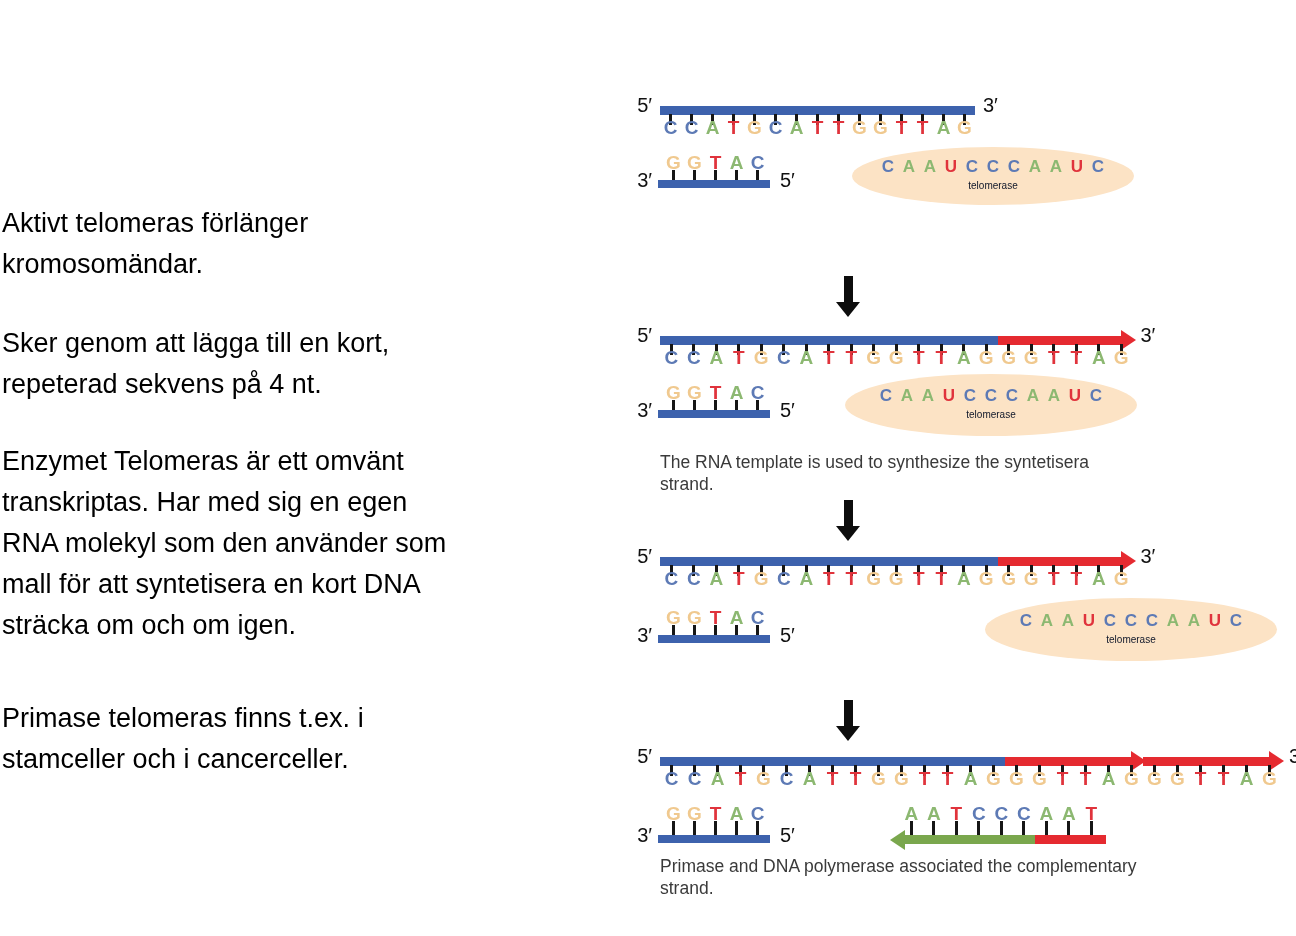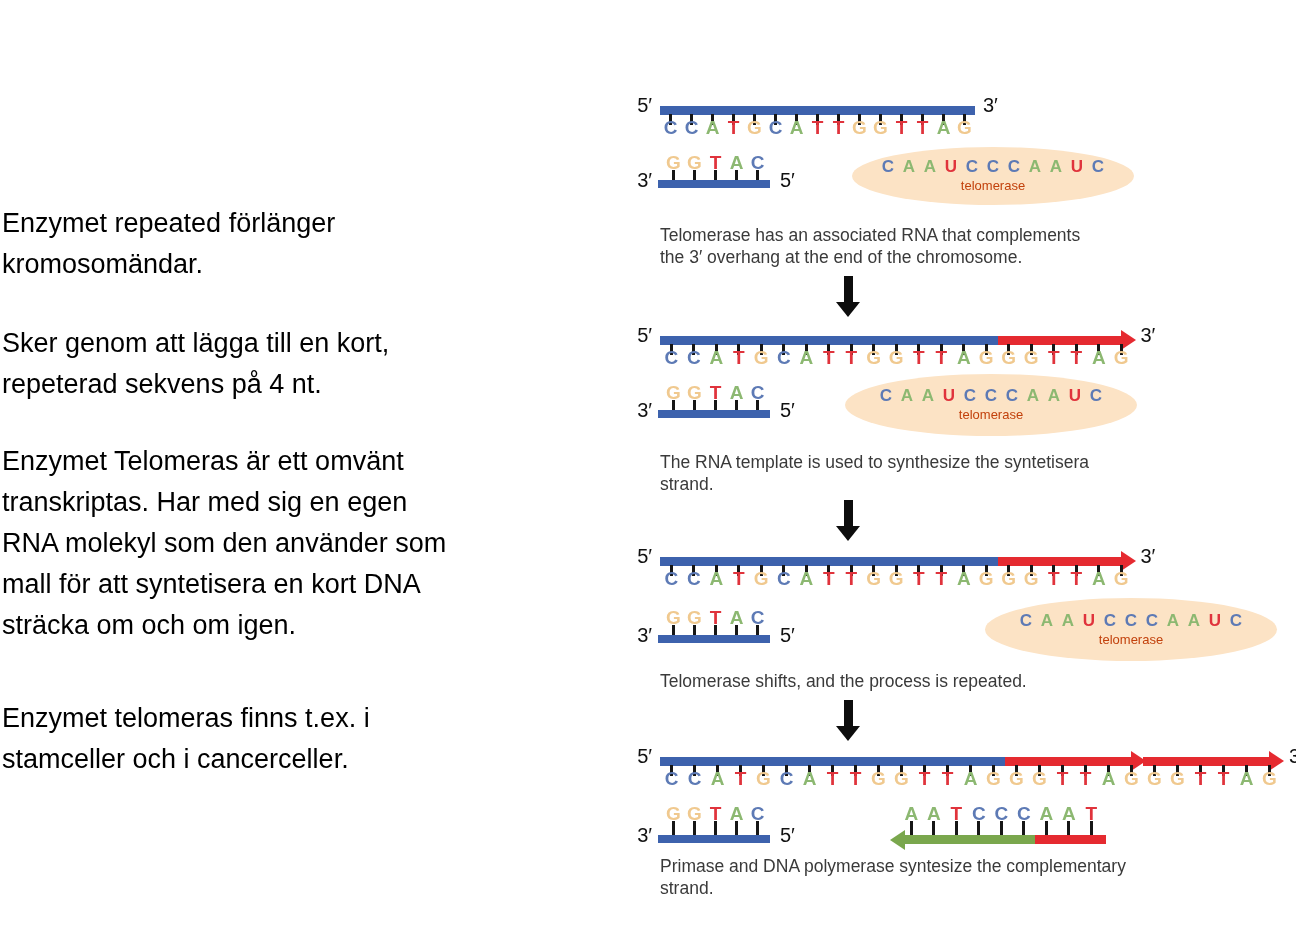"telomerase" .telo-lbl { color: #c2410c -> #0f172a; font-size: 13px -> 10px }
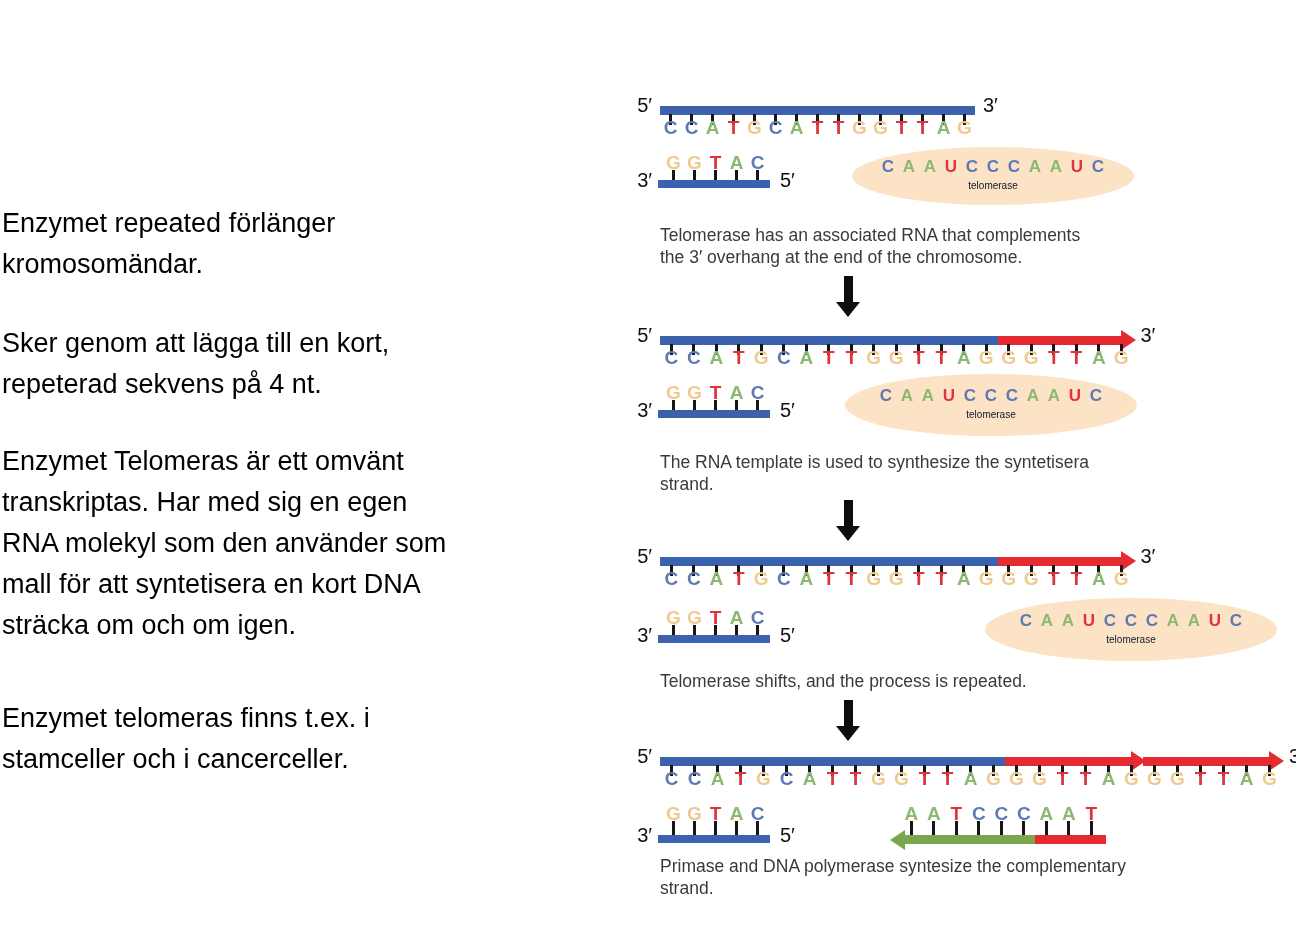"Enzymet repeated förlänger" p.note { text: Enzymet repeated -> Aktivt telomeras }
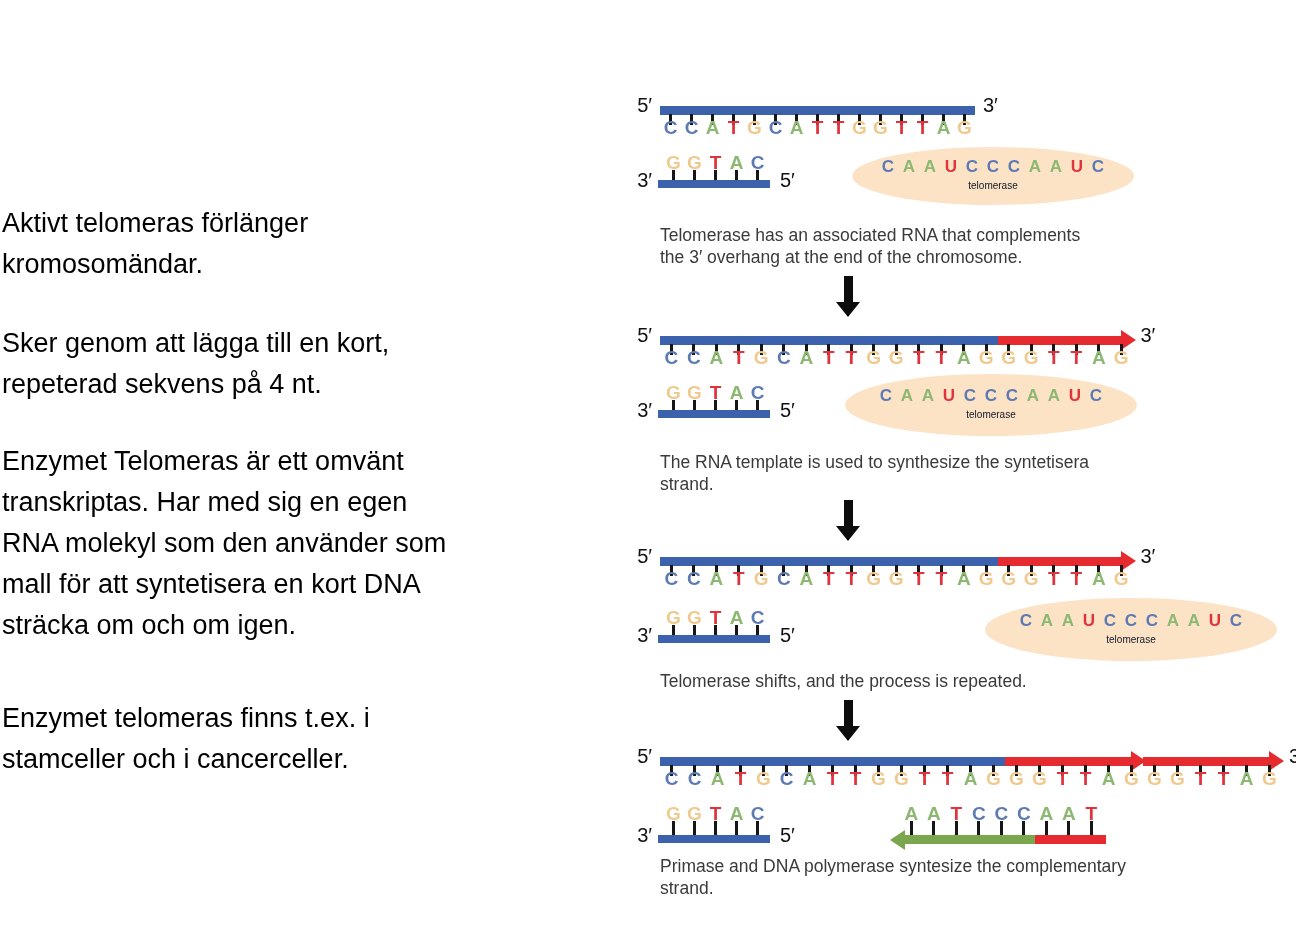"Telomerase has an associated RNA" div.cap { html: <div>Telomerase has an associated RNA that complements the 3′ overhang at the end of the chromosome.</div> -> none }
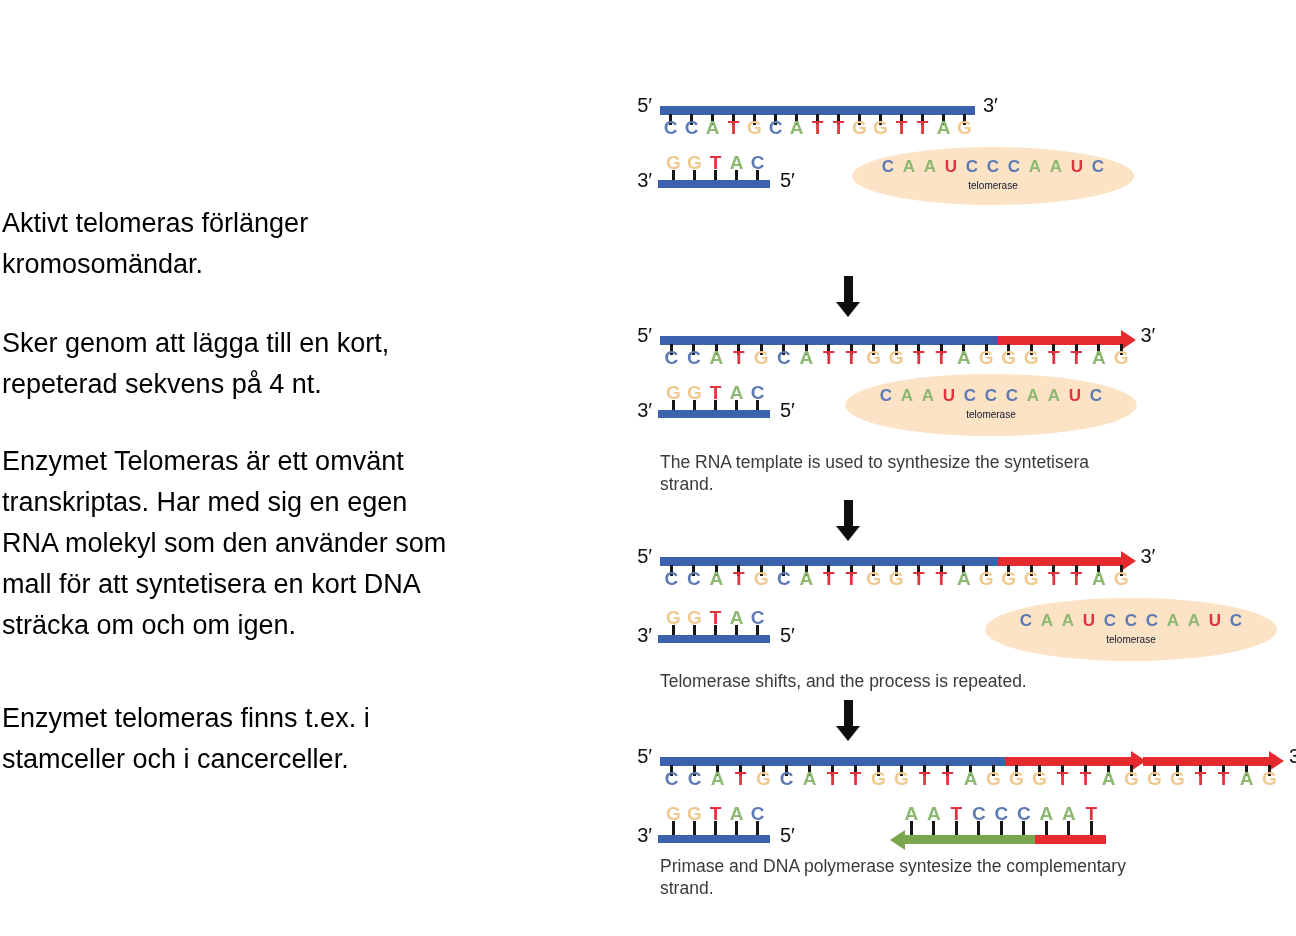"Telomerase shifts, and the process" div.cap { html: <div>Telomerase shifts, and the process is repeated.</div> -> none }
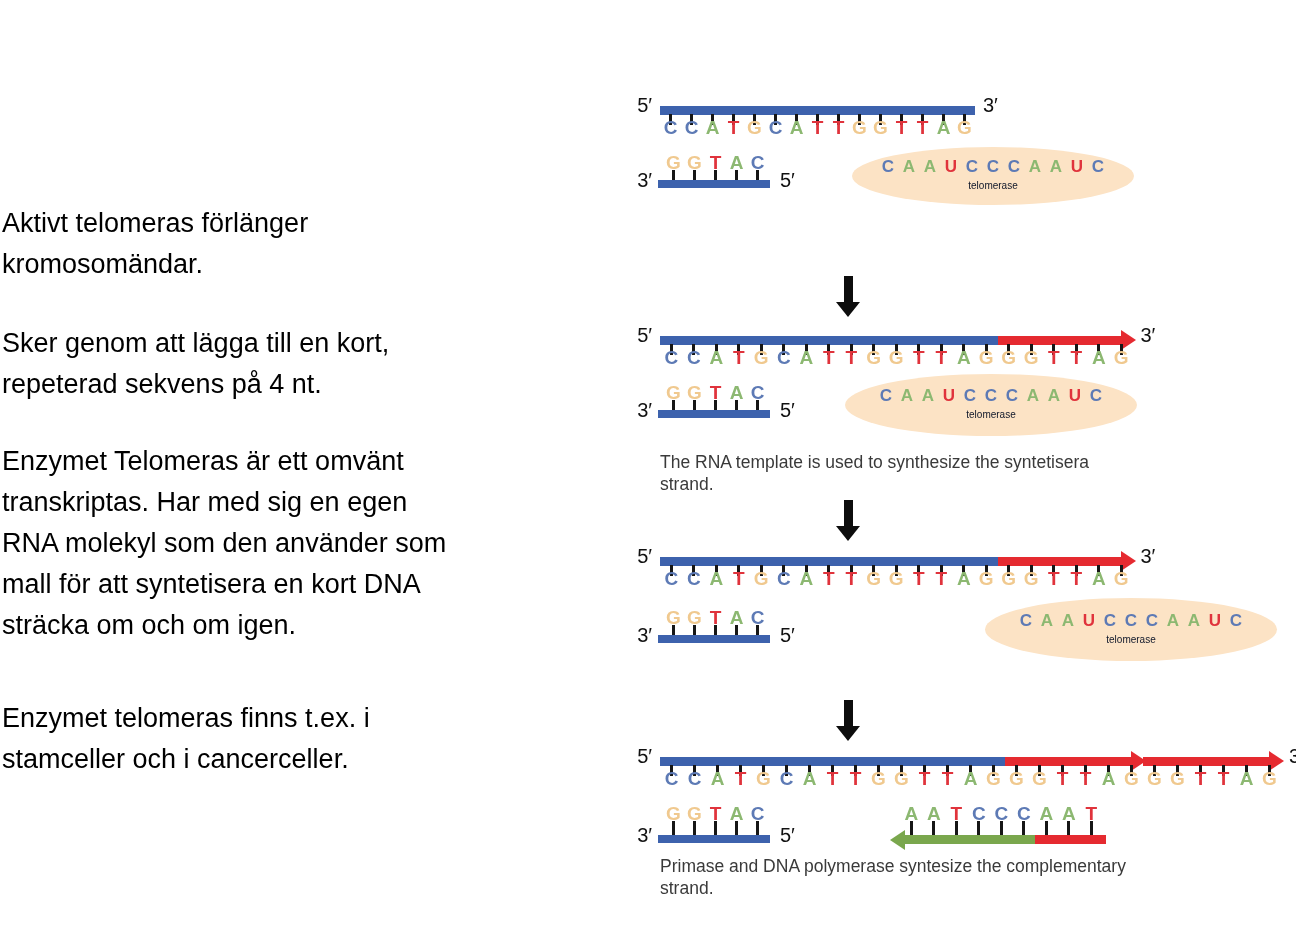"Enzymet telomeras finns t.ex. i" p.note { text: Enzymet -> Primase }
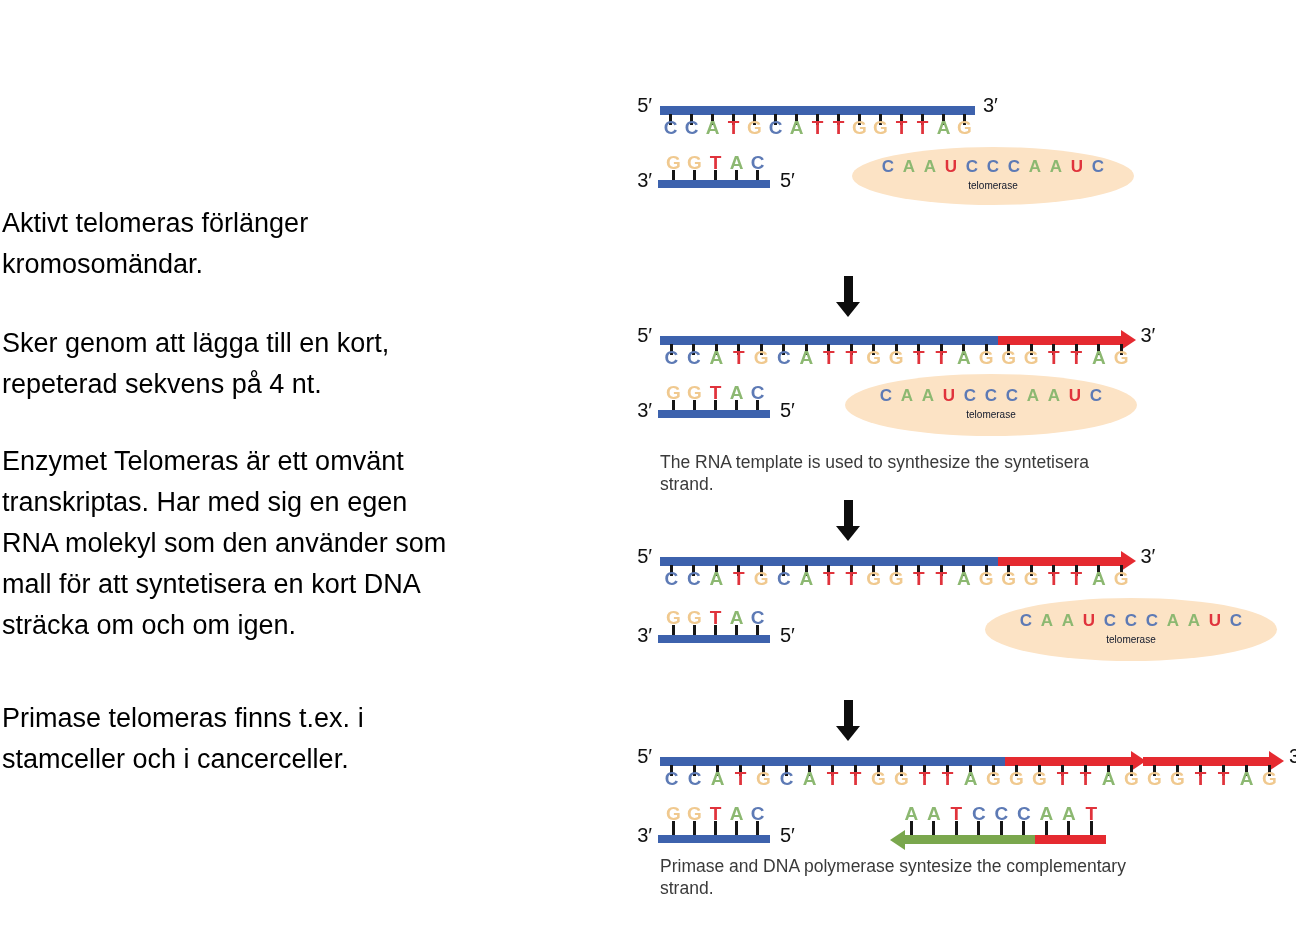"Primase and DNA polymerase syntesize" div.cap { text: syntesize -> associated }
